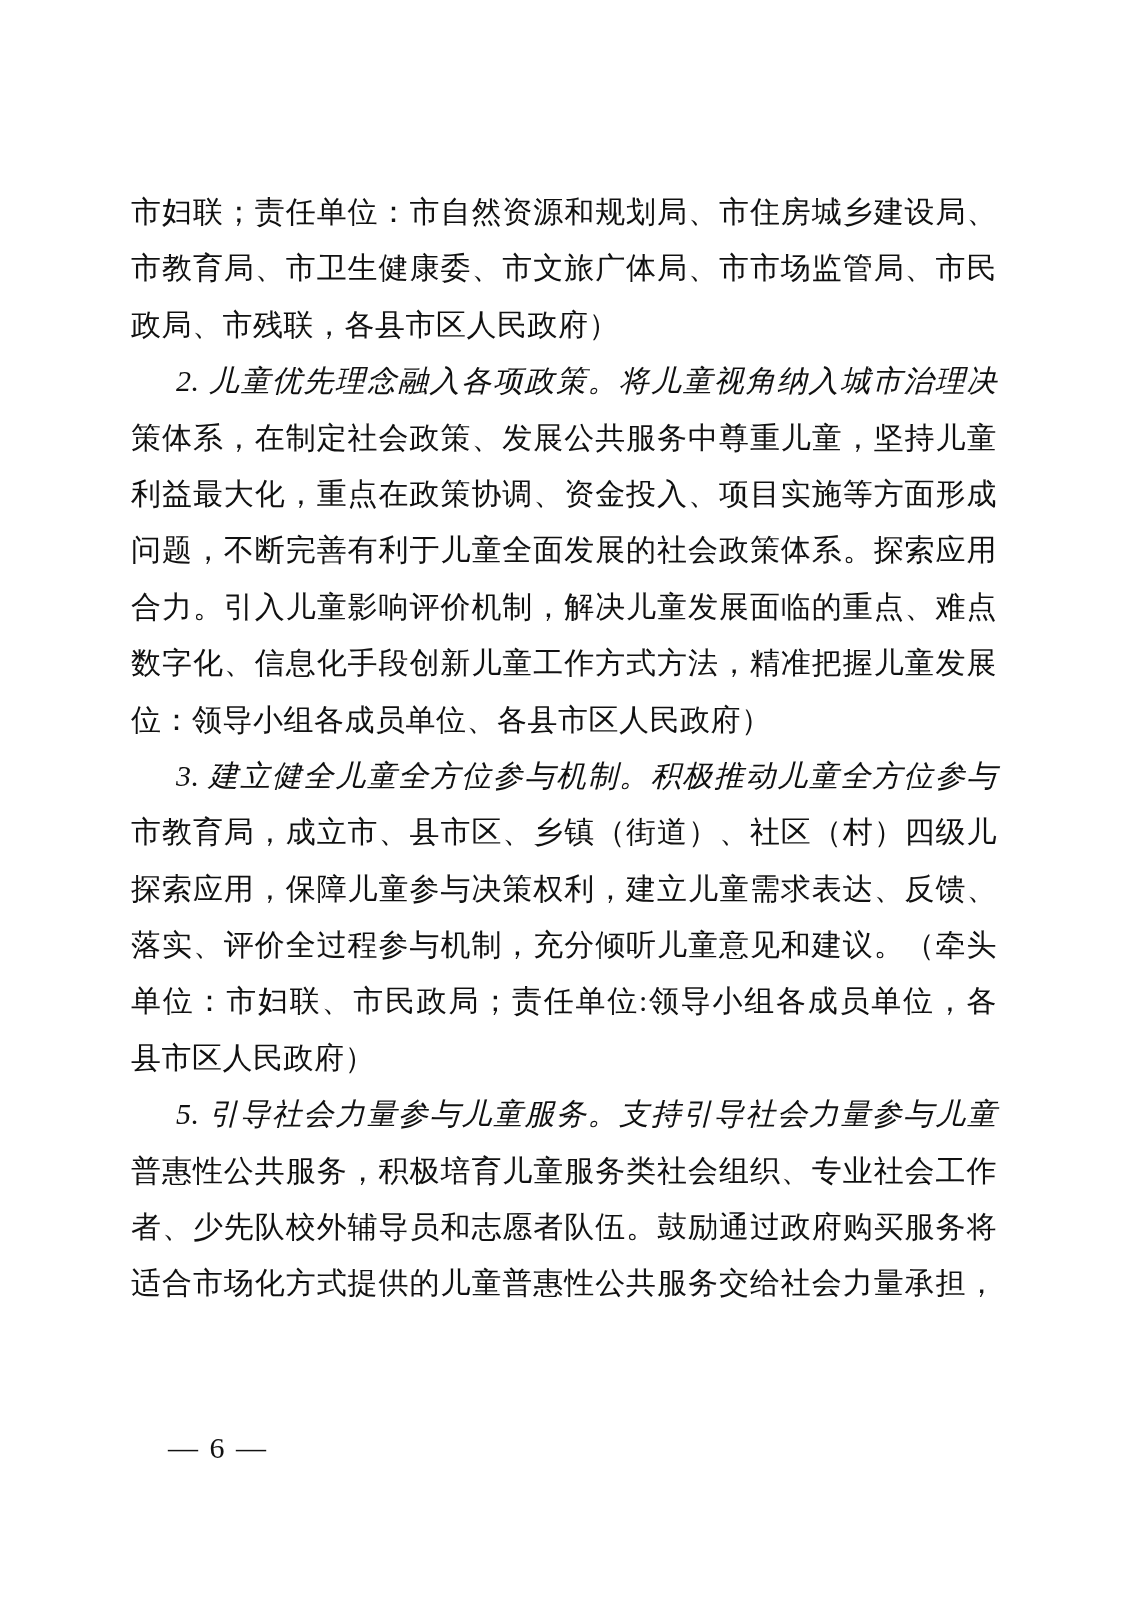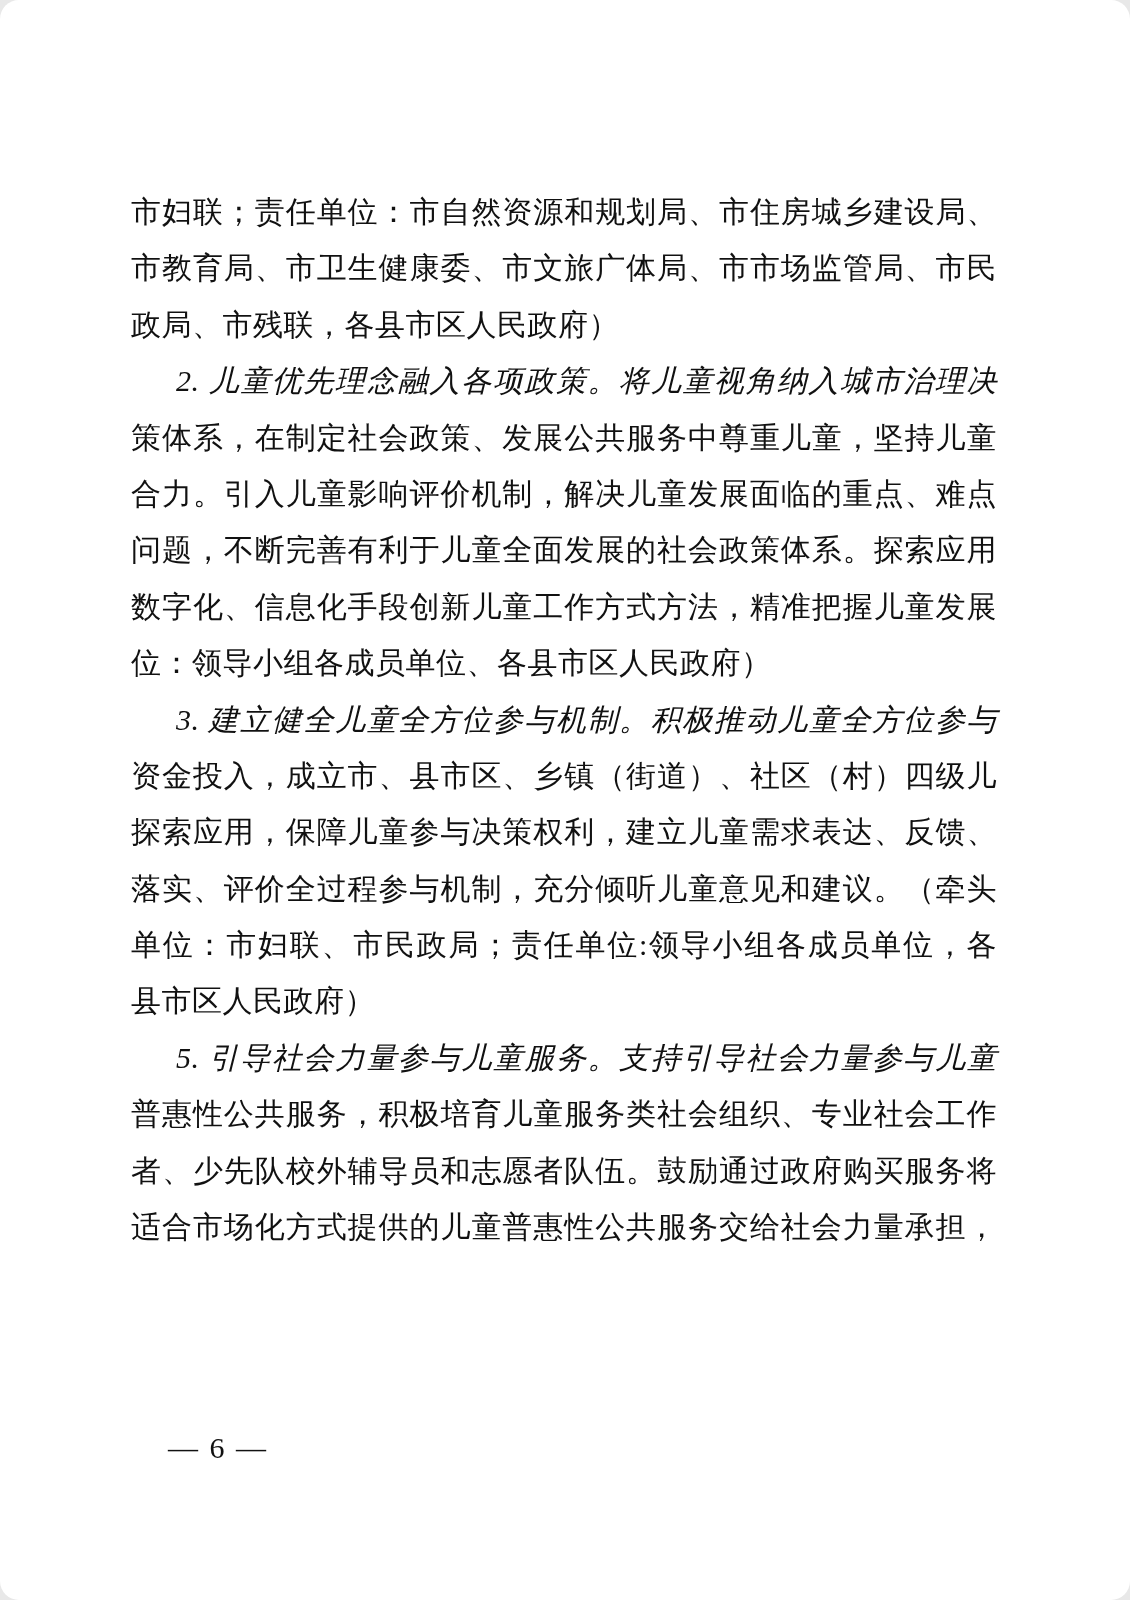"市妇联；责任单位：市自然资源和规划局、市住房城乡建设局、" .page { border-radius: 19px -> none }
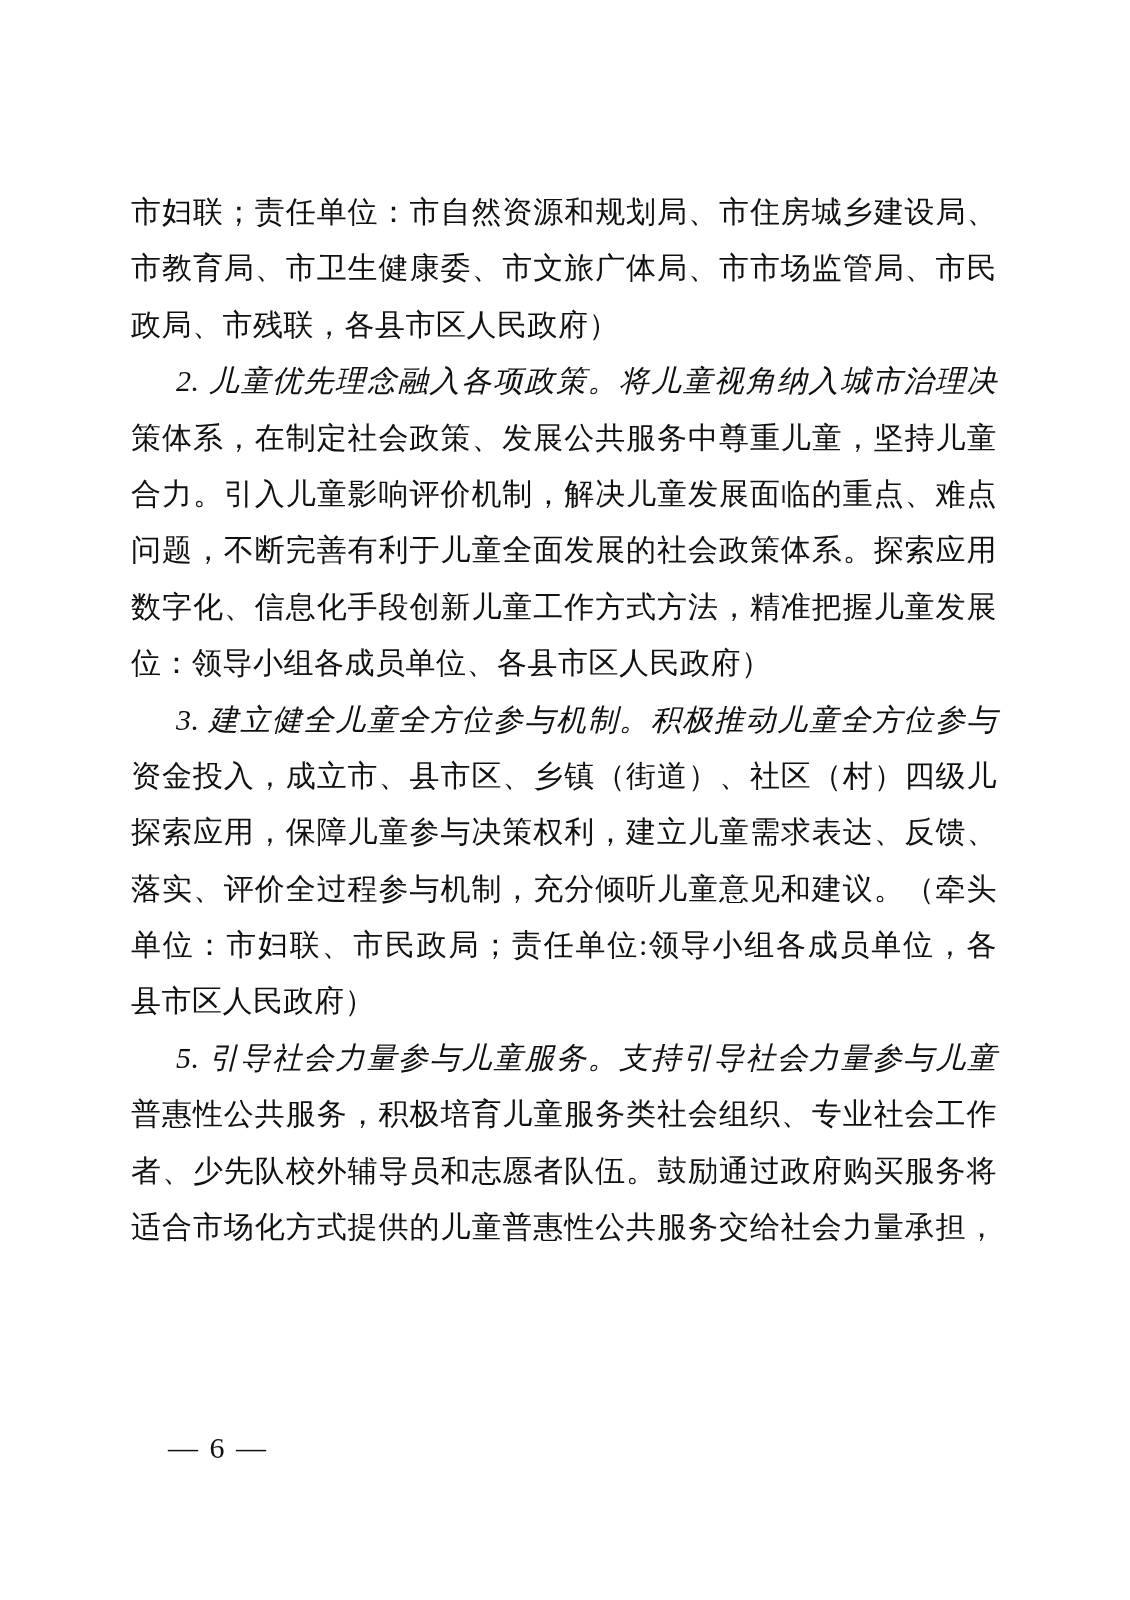"利益最大化，重点在政策协调、资金投入、项目实施等方面形成" div.line { html: none -> <div>利益最大化，重点在政策协调、资金投入、项目实施等方面形成</div> }
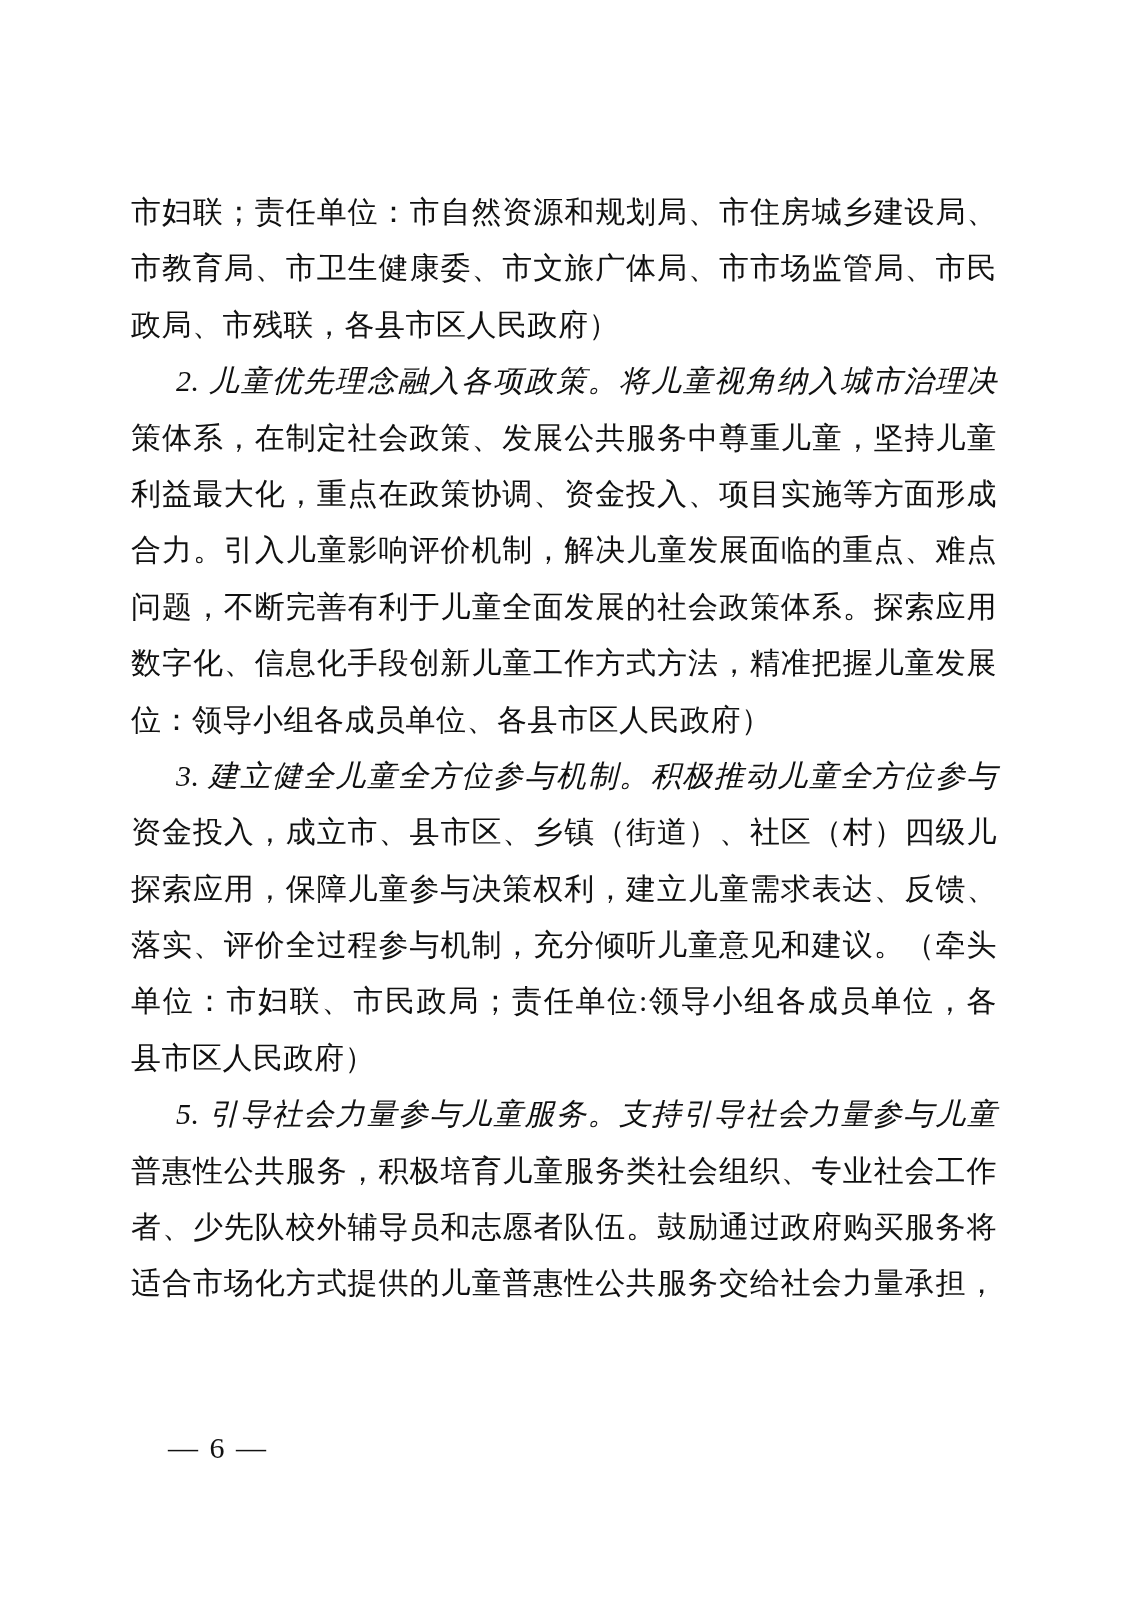"合力。引入儿童影响评价机制，解决儿童发展面临的重点、难点" div.line { order: before "问题，不断完善有利于儿童全面发展的社会政策体系。探索应用" -> after "问题，不断完善有利于儿童全面发展的社会政策体系。探索应用" }
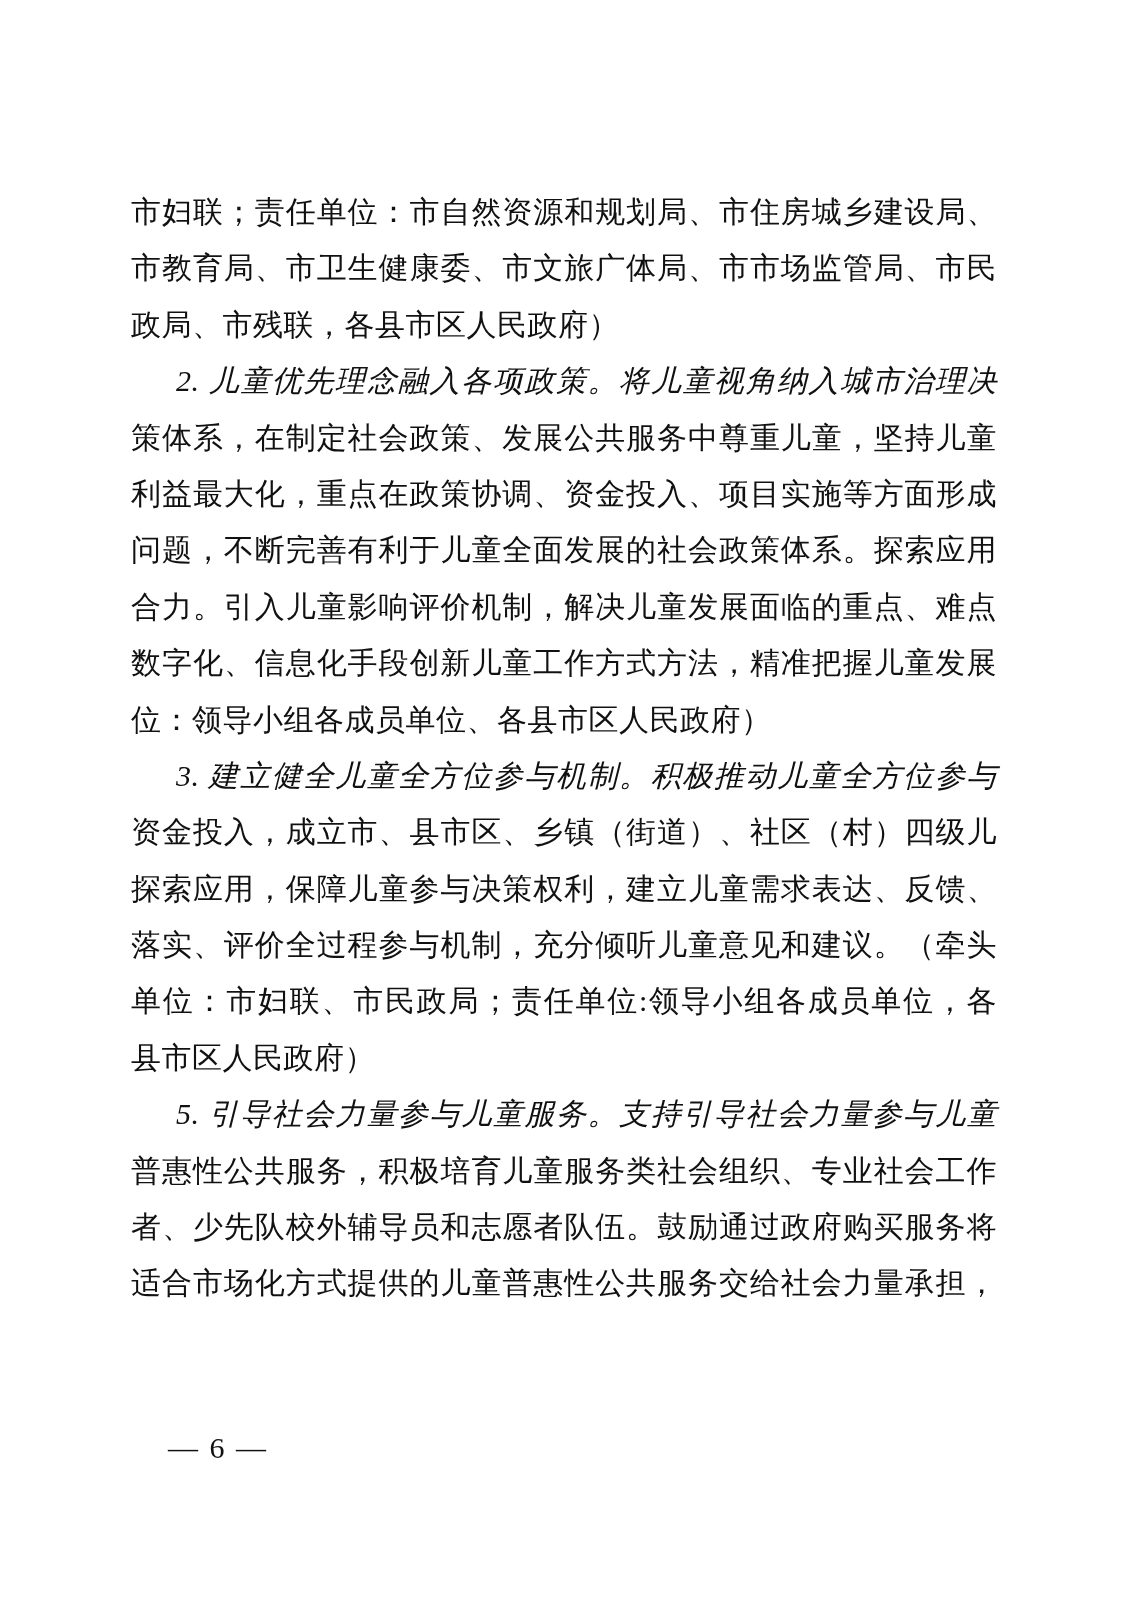"资金投入，成立市、县市区、乡镇（街道）、社区（村）四级儿" div.line { text: 资金投入 -> 市教育局 }
